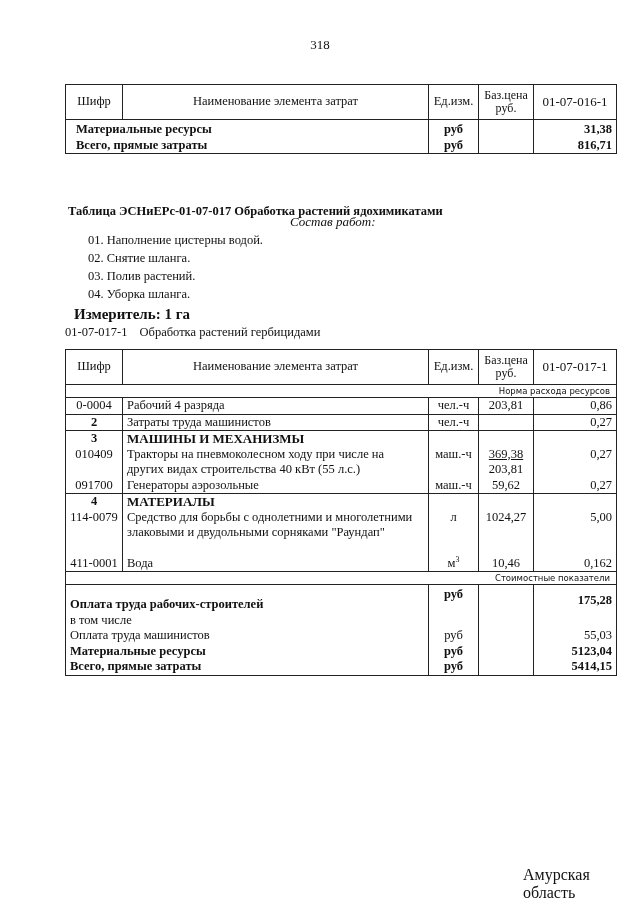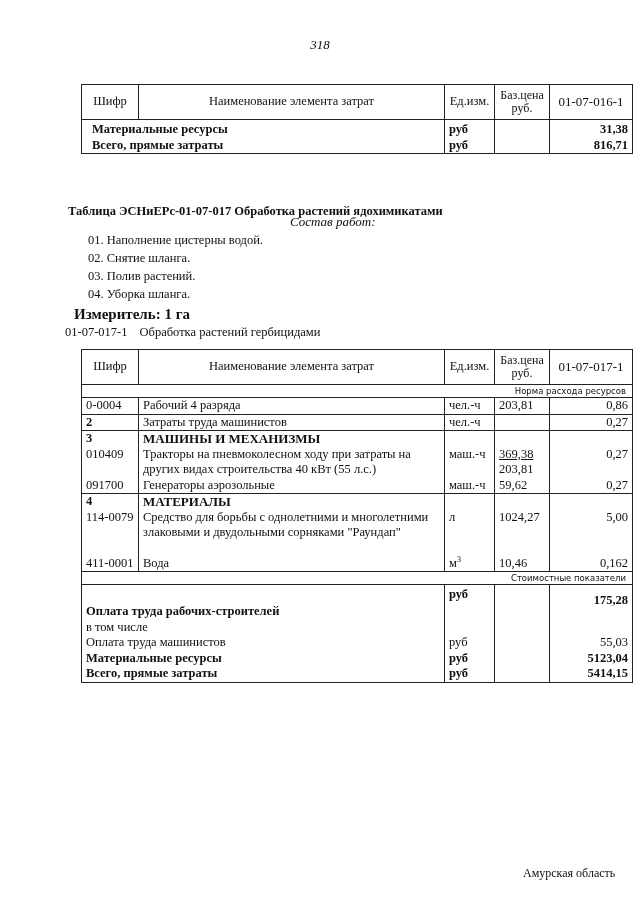"318" .page-num { font-style: italic -> none }
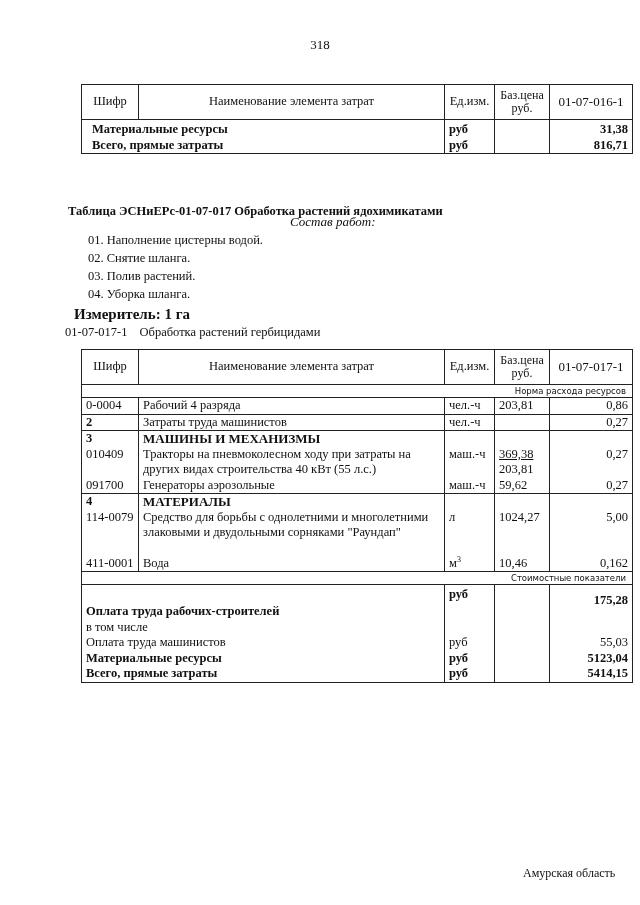"Шифр" table.grid { left: 81px -> 65px }
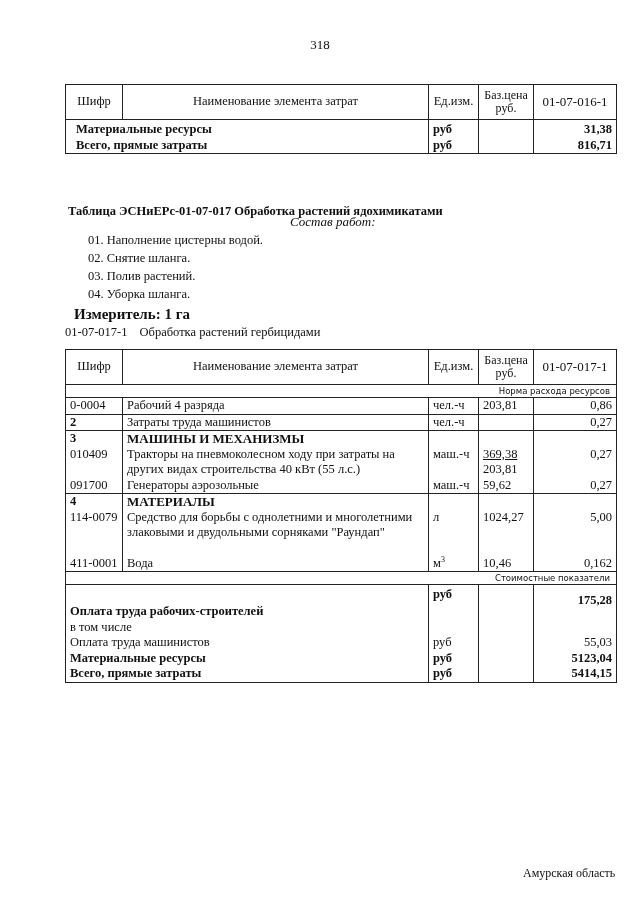"руб" td.c { text-align: left -> center }
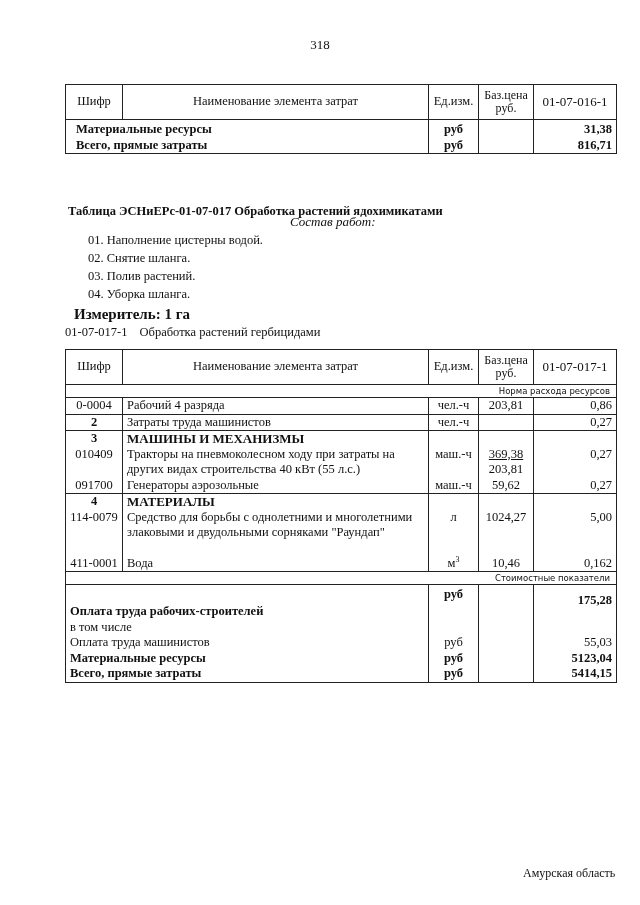"Тракторы на пневмоколесном ходу при" span { text: затраты -> числе }
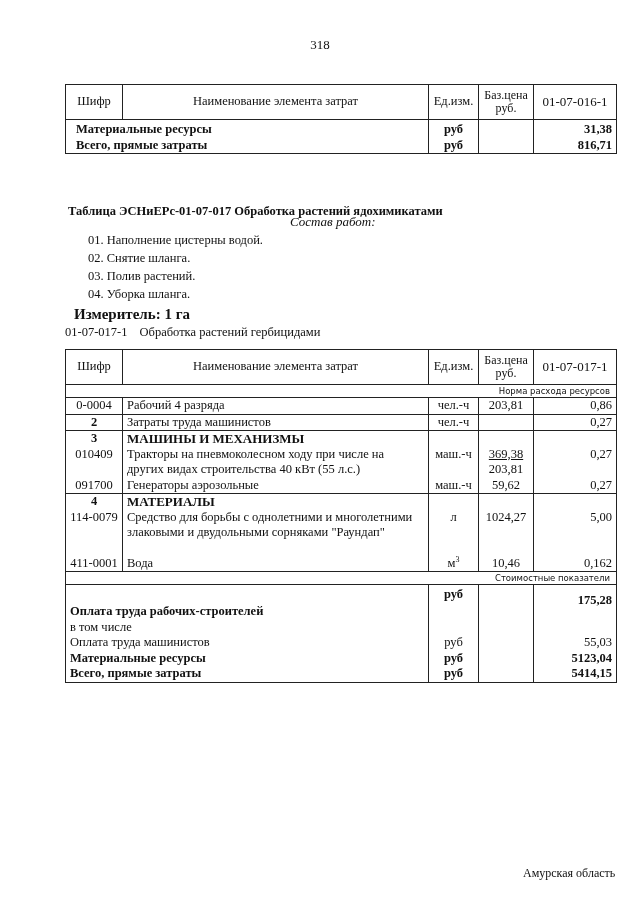"Оплата труда рабочих-строителей" td.b { padding-top: 19px -> 12px }
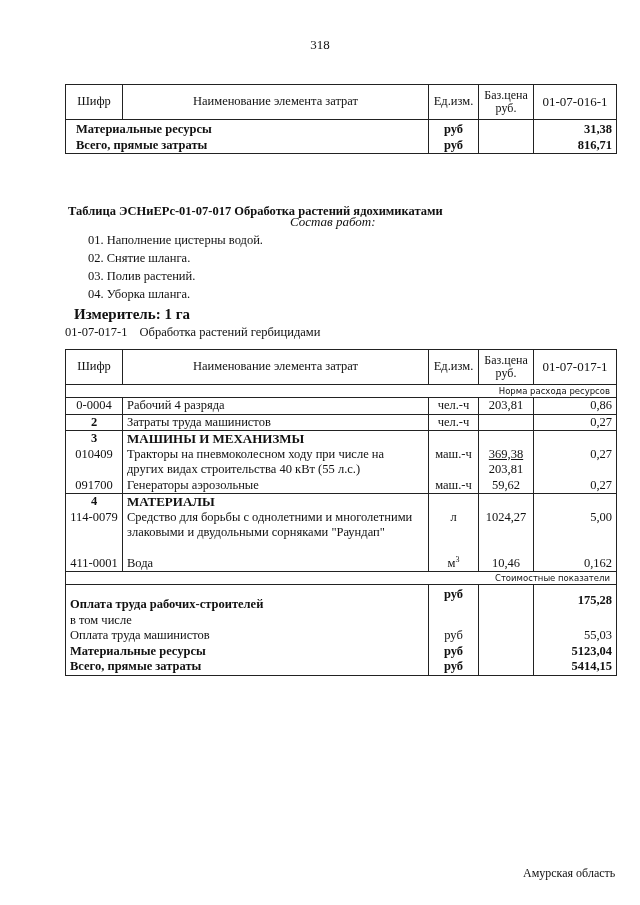"Амурская область" .footer { font-size: 12px -> 16px }
